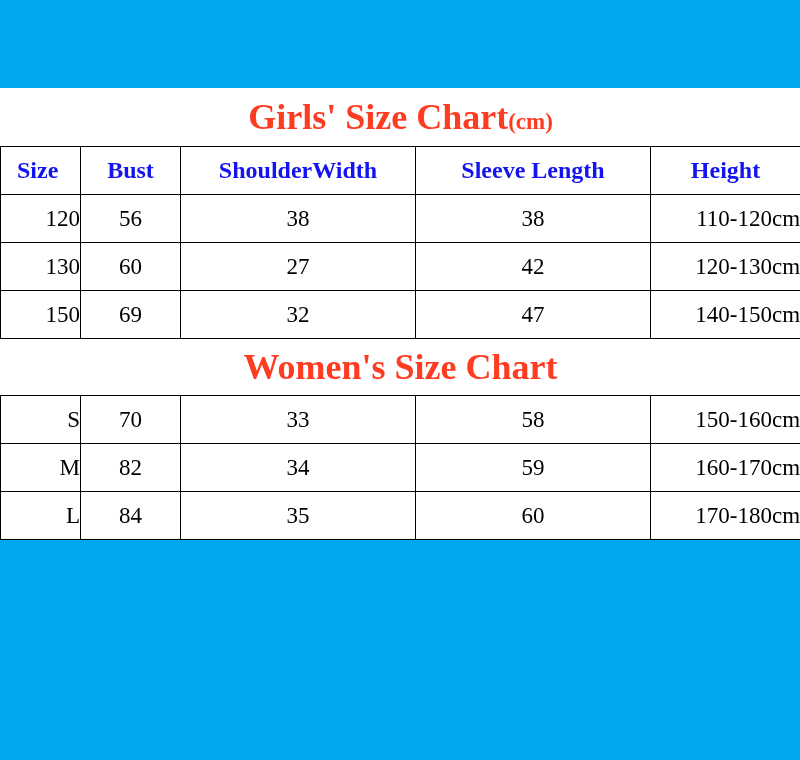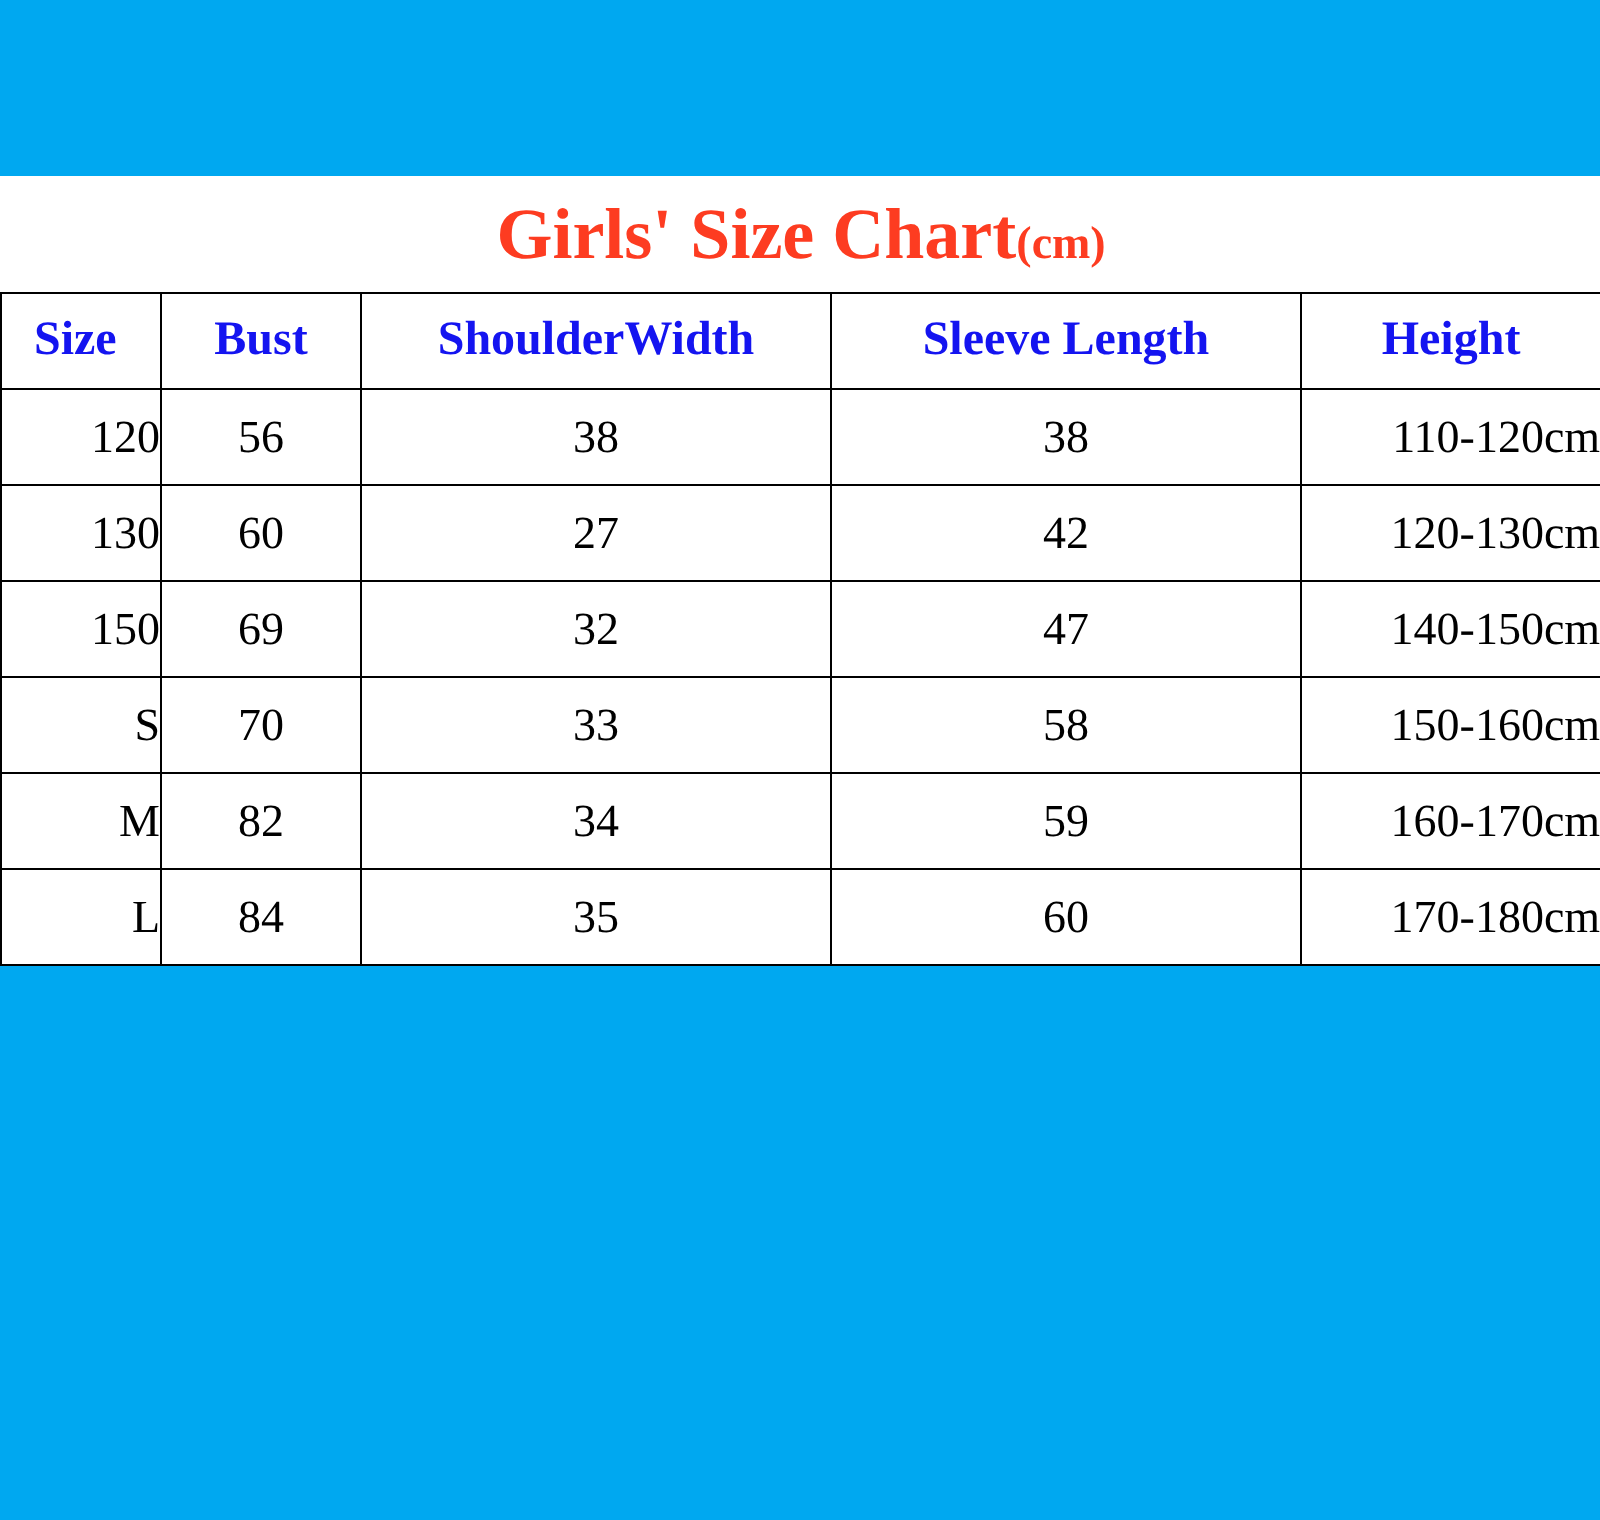"Women's Size Chart" tr.title-row { html: none -> <tr> <td> <span>Women's Size Chart</span> </td> </tr> }
